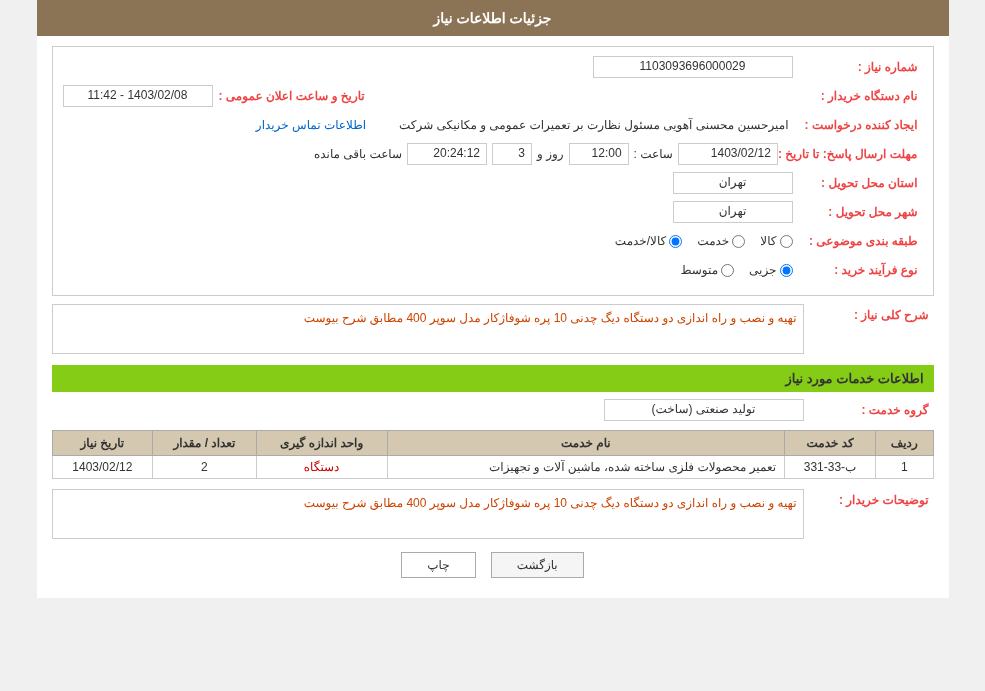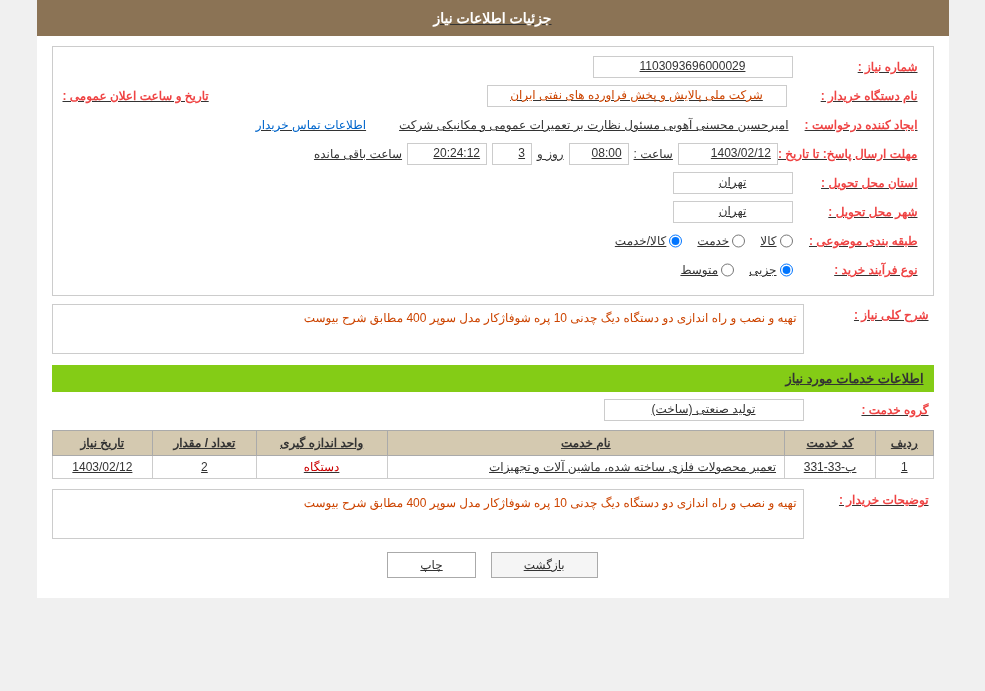"جزئیات اطلاعات نیاز" .page-container { text-decoration: underline -> none }
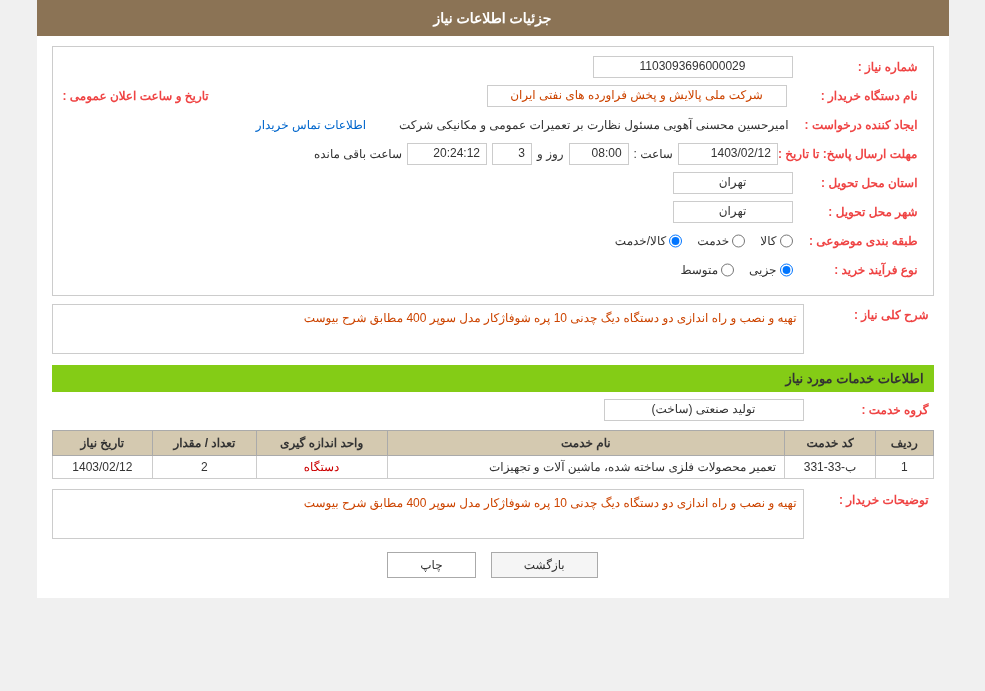"1403/02/08 - 11:42" span.value-box { html: none -> <span>1403/02/08 - 11:42</span> }
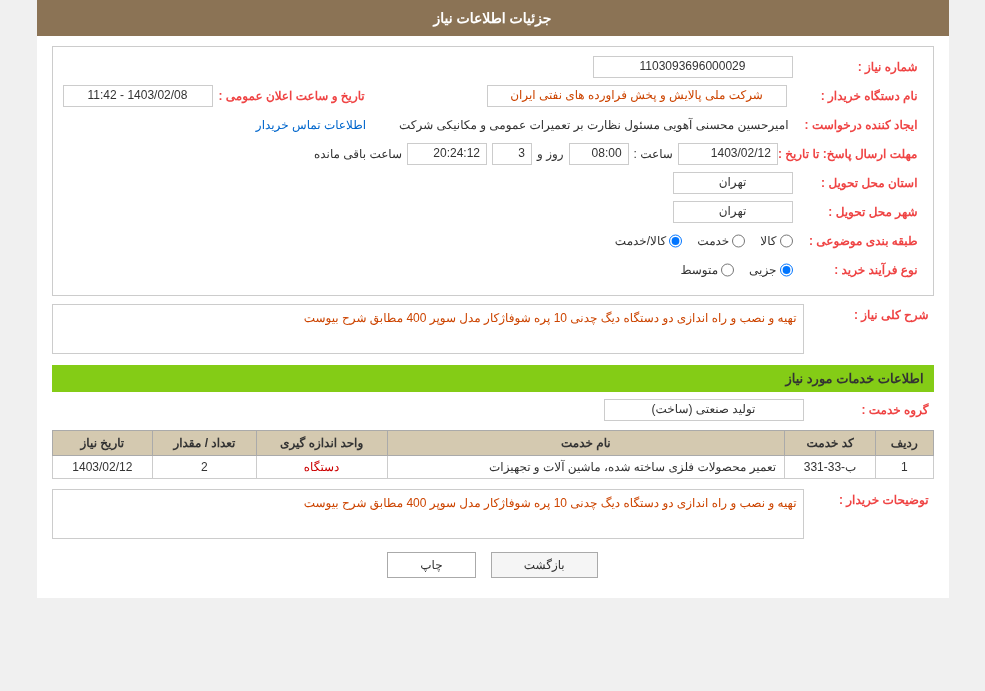"شرکت ملی پالایش و پخش" span.value-box { html: <span>شرکت ملی پالایش و پخش فراورده های نفتی ایران</span> -> none }
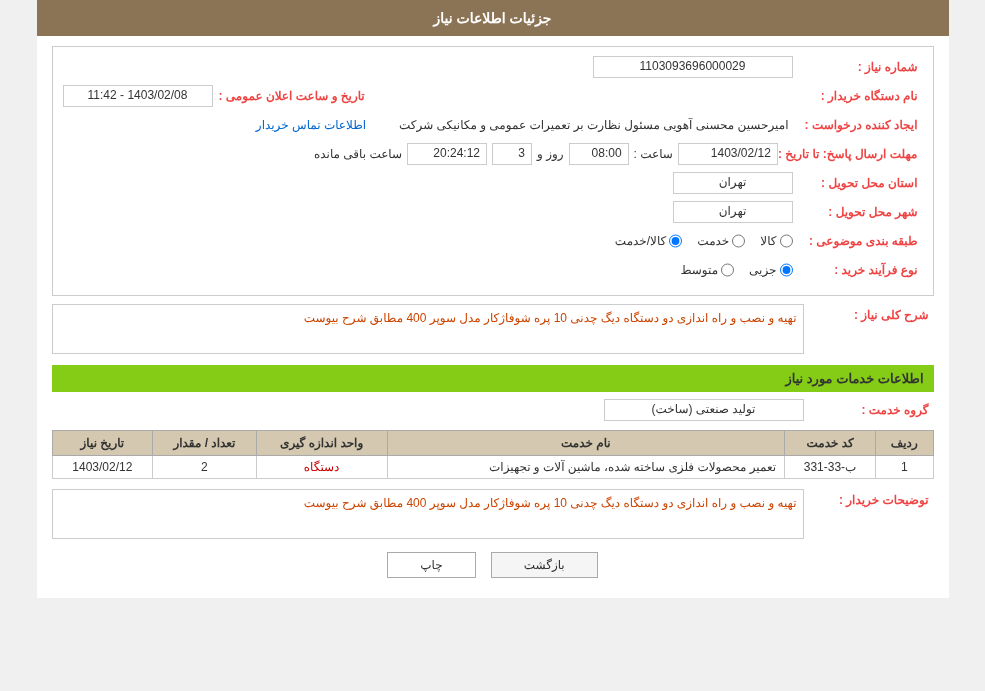"08:00" span.date-box { text: 08:00 -> 12:00 }
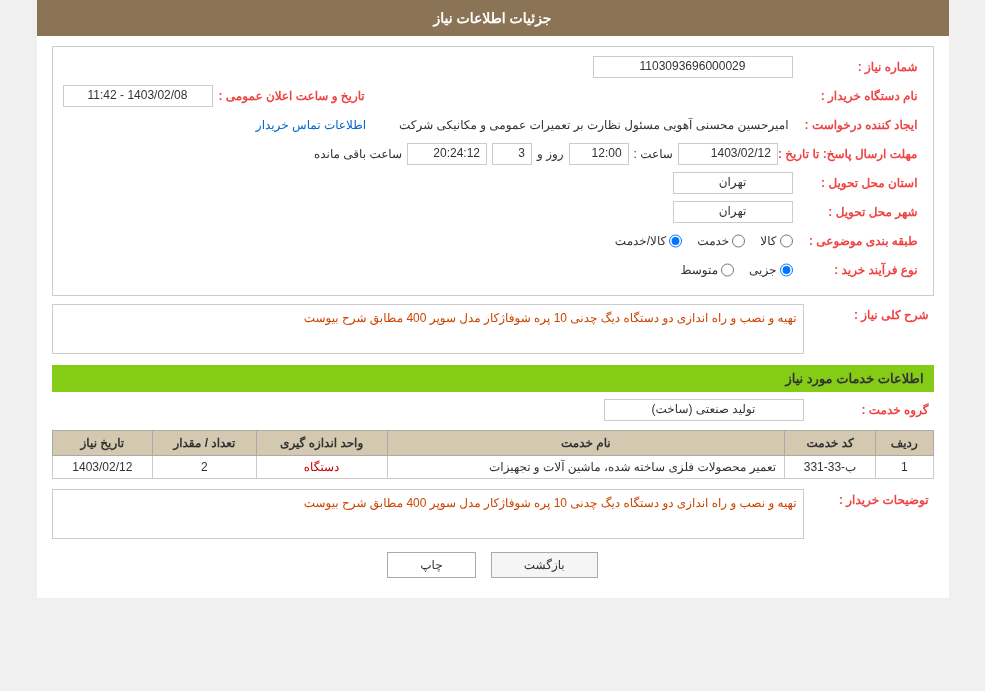"کالا/خدمت" .radio-item { align-items: none -> center }
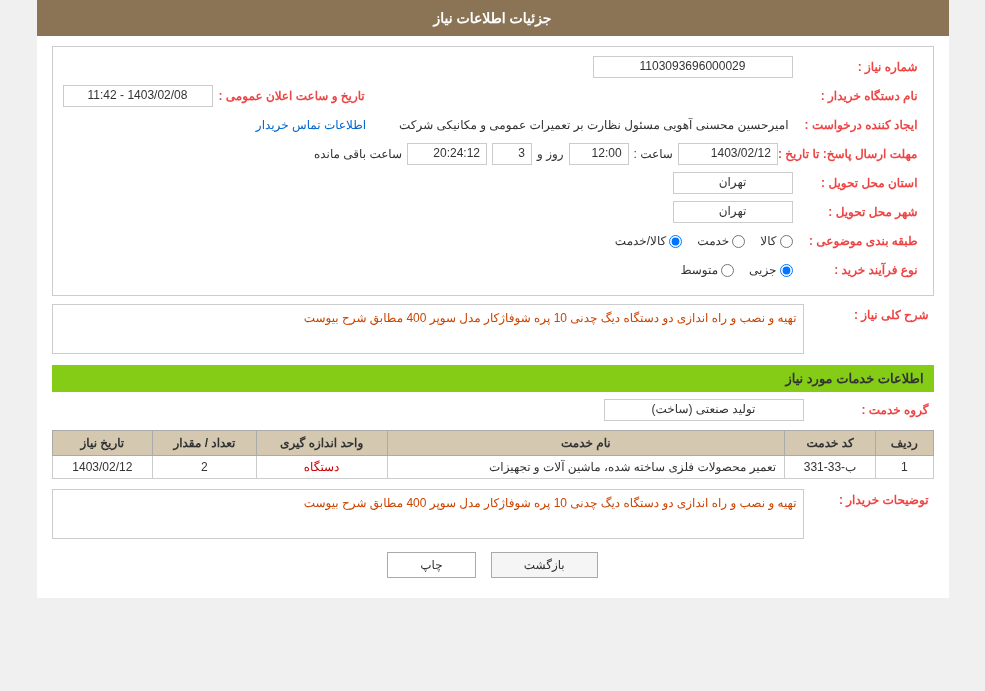"چاپ" .btn { padding: 5px 32px -> 5px 25px }
